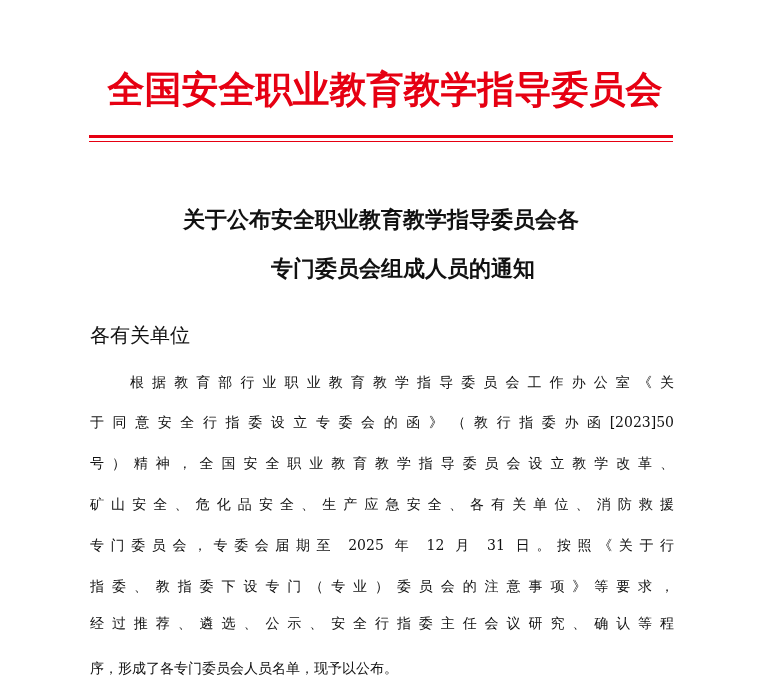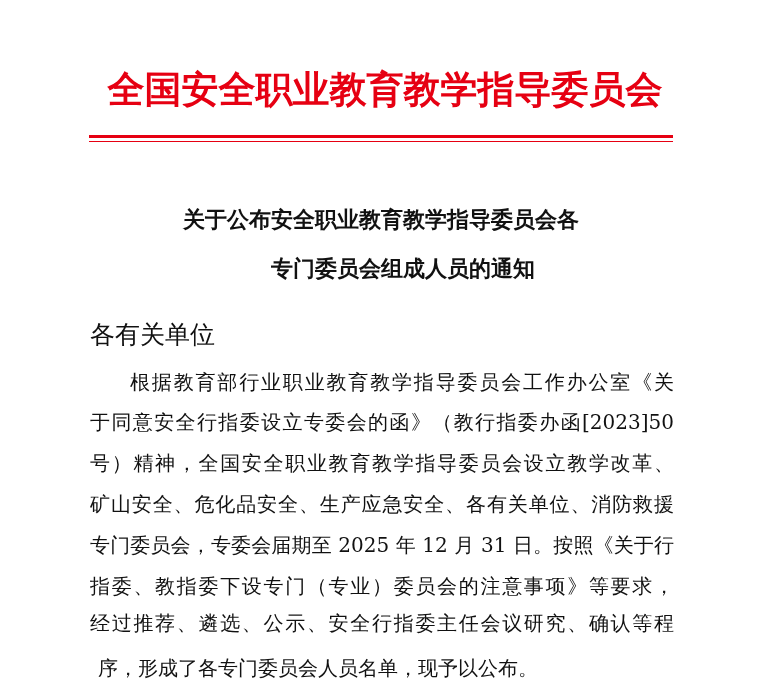"各有关单位" .salutation { font-size: 25px -> 20px }
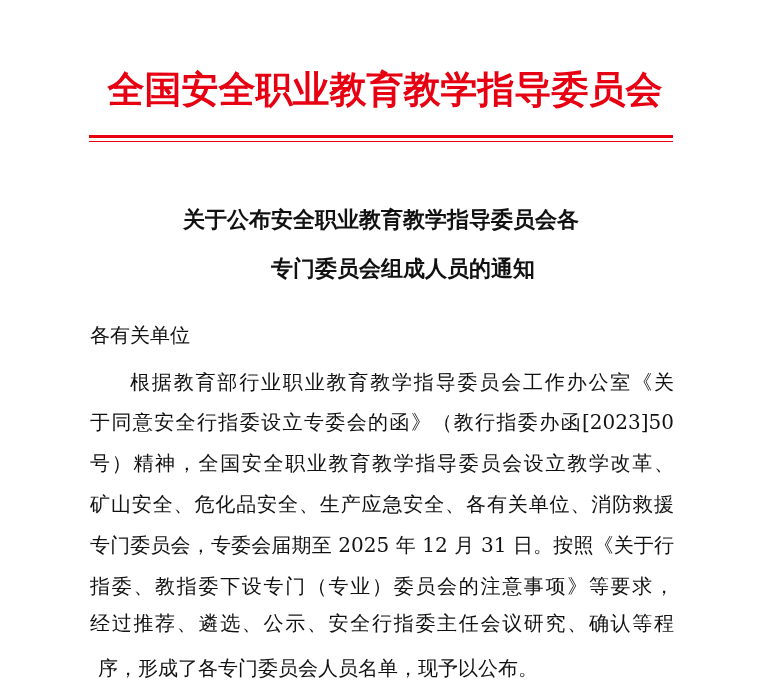"根据教育部行业职业教育教学指导委员会工作办公室《关" .para-line { font-size: 20px -> 14px }
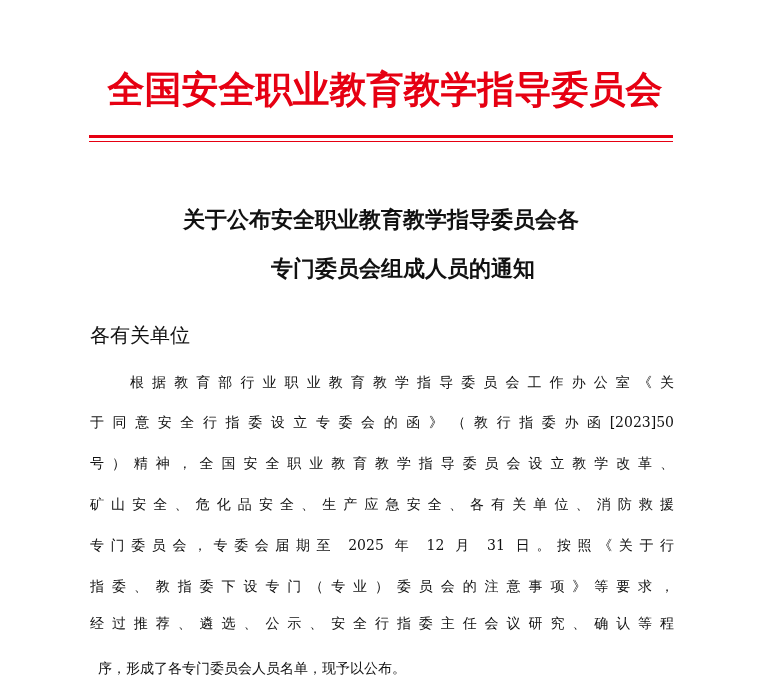"序，形成了各专门委员会人员名单，现予以公布。" .para-line.last { margin-left: 8px -> none }
